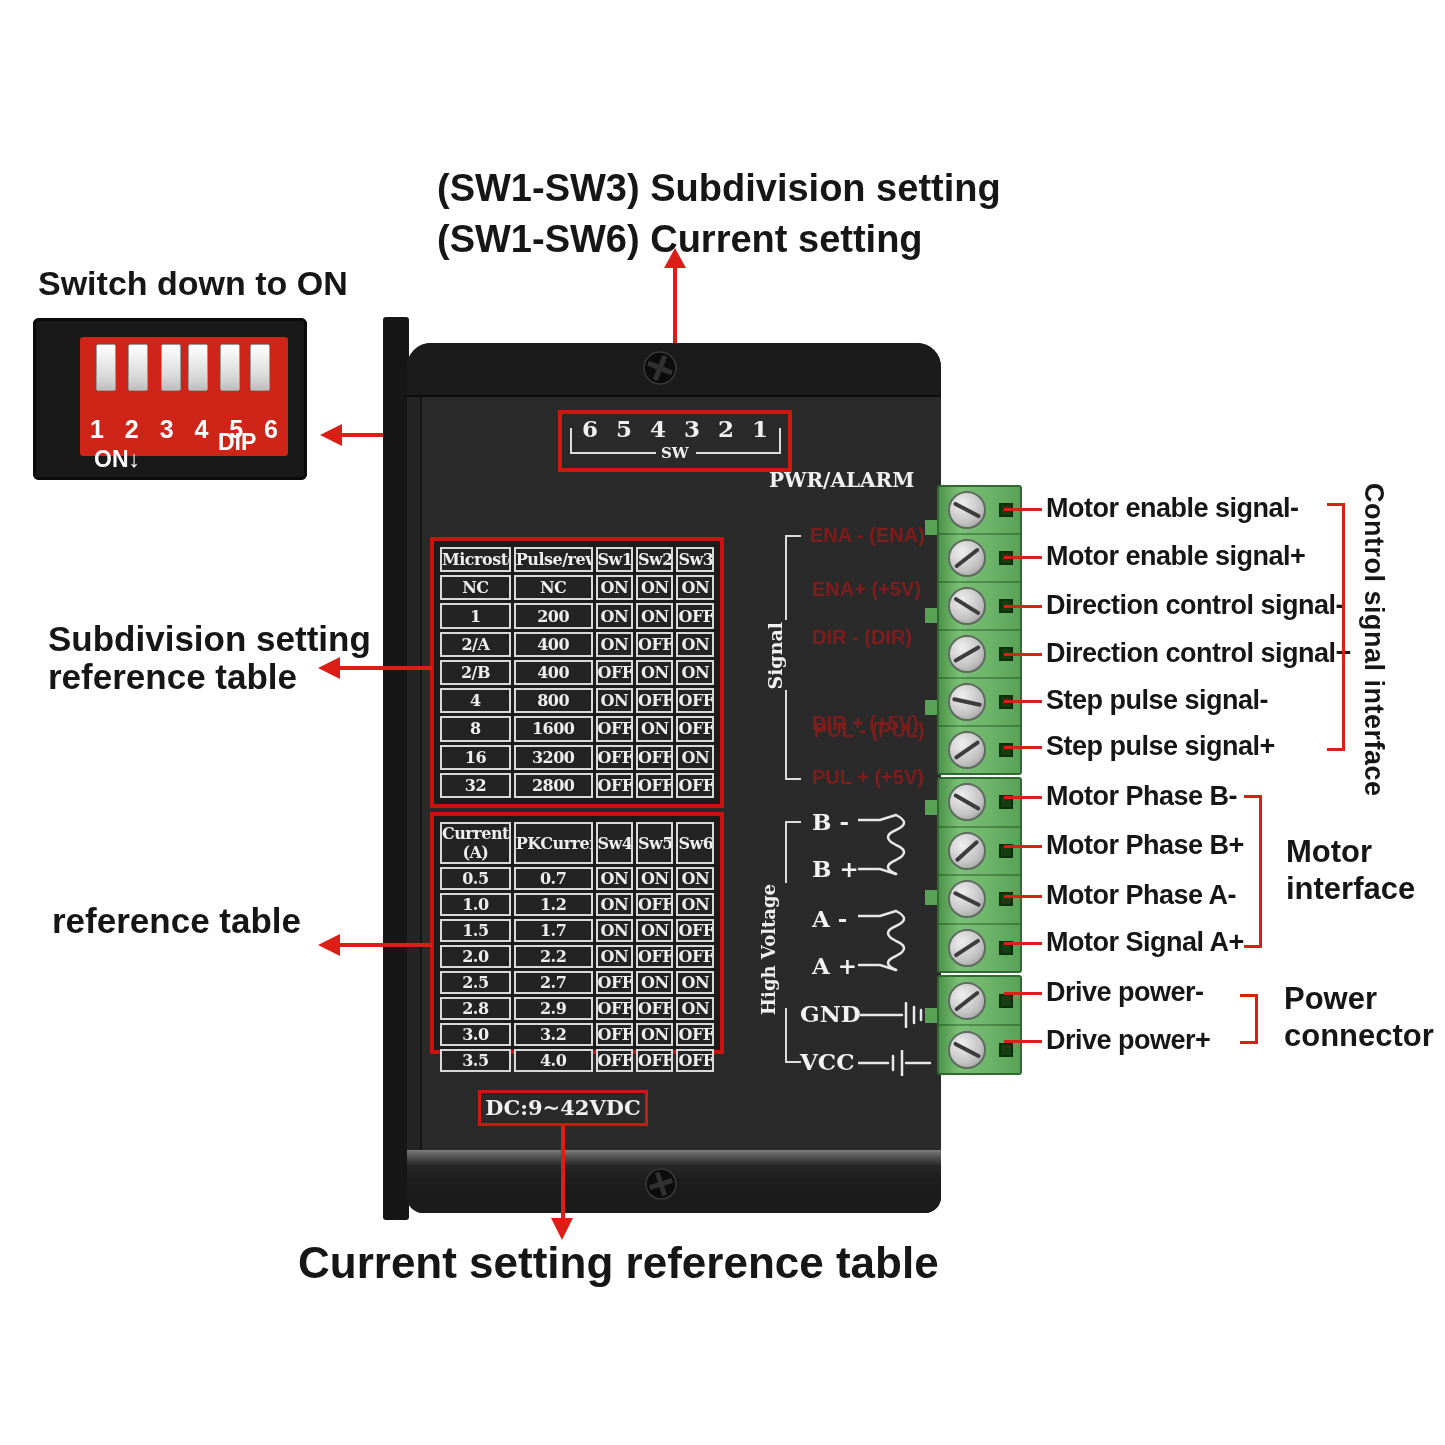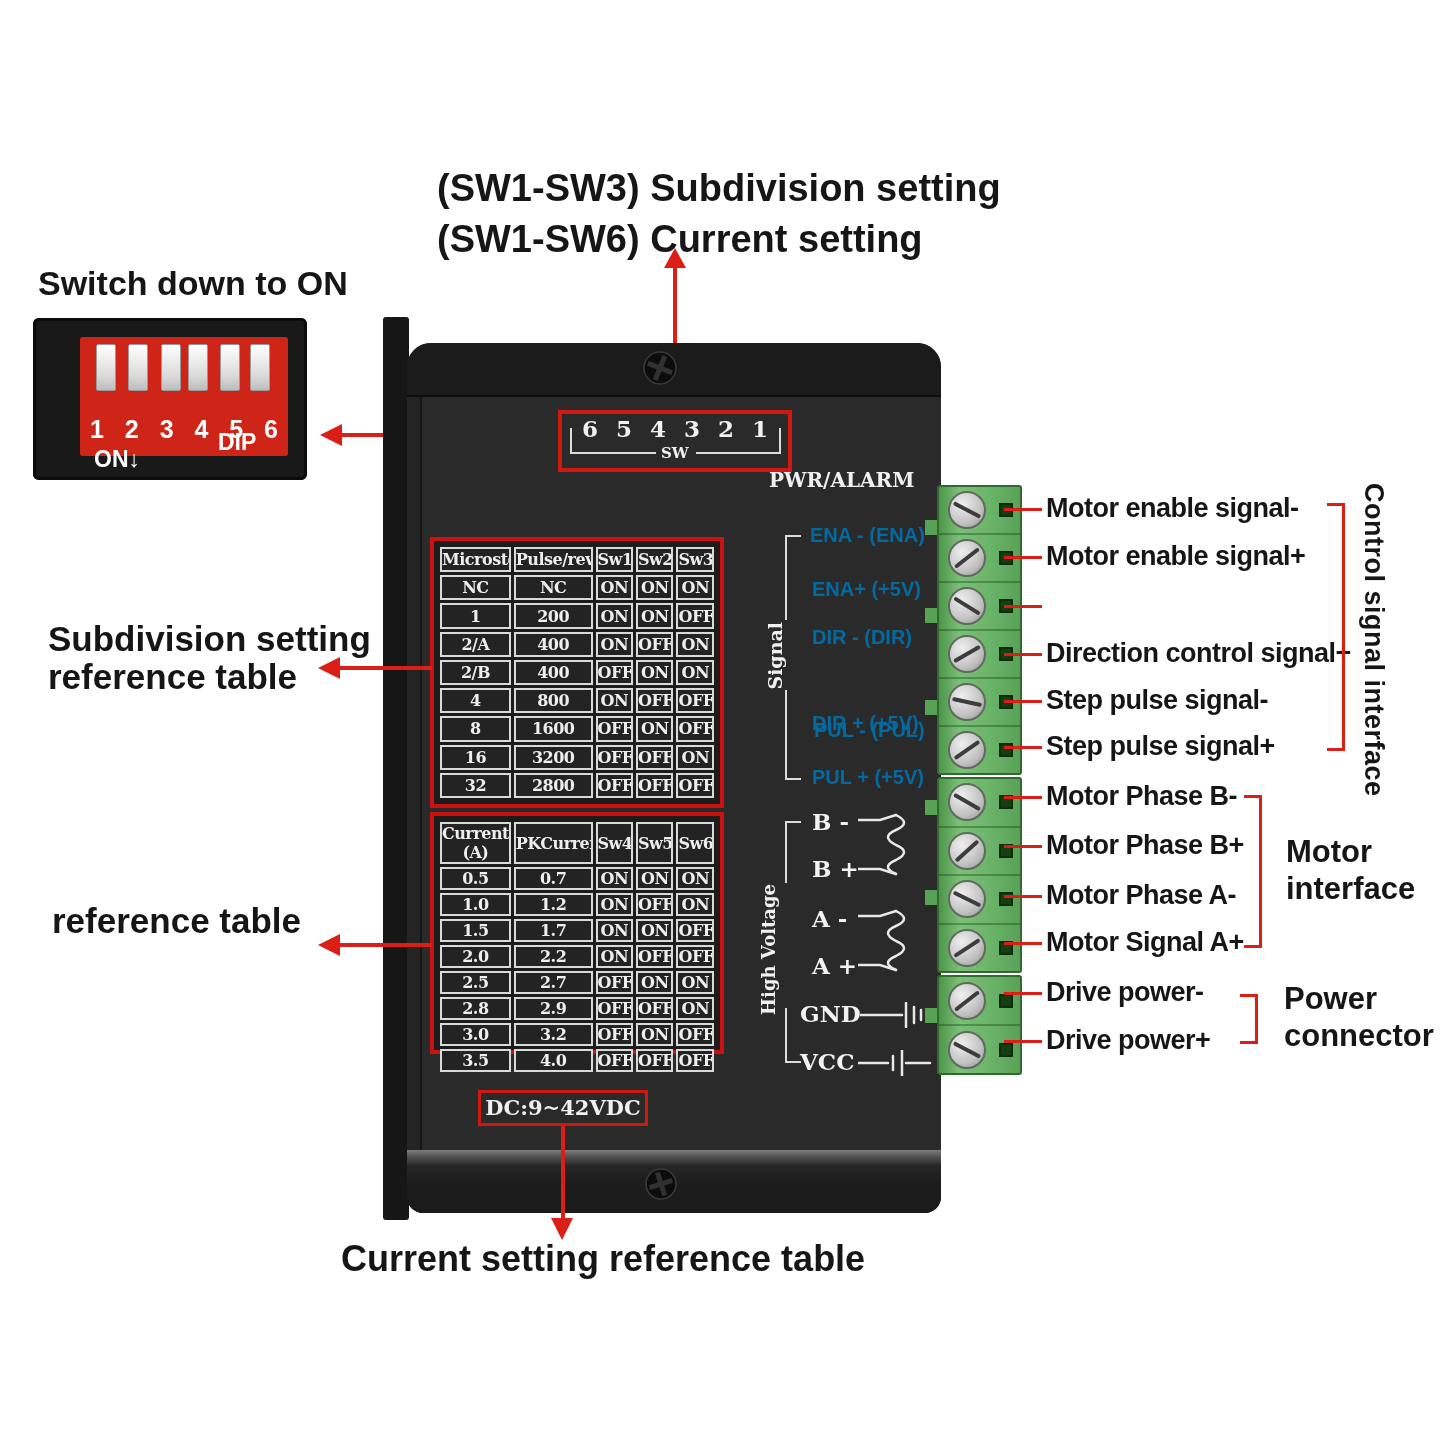"ENA - (ENA)" .pin-s { color: #0369a1 -> #7f1d1d }
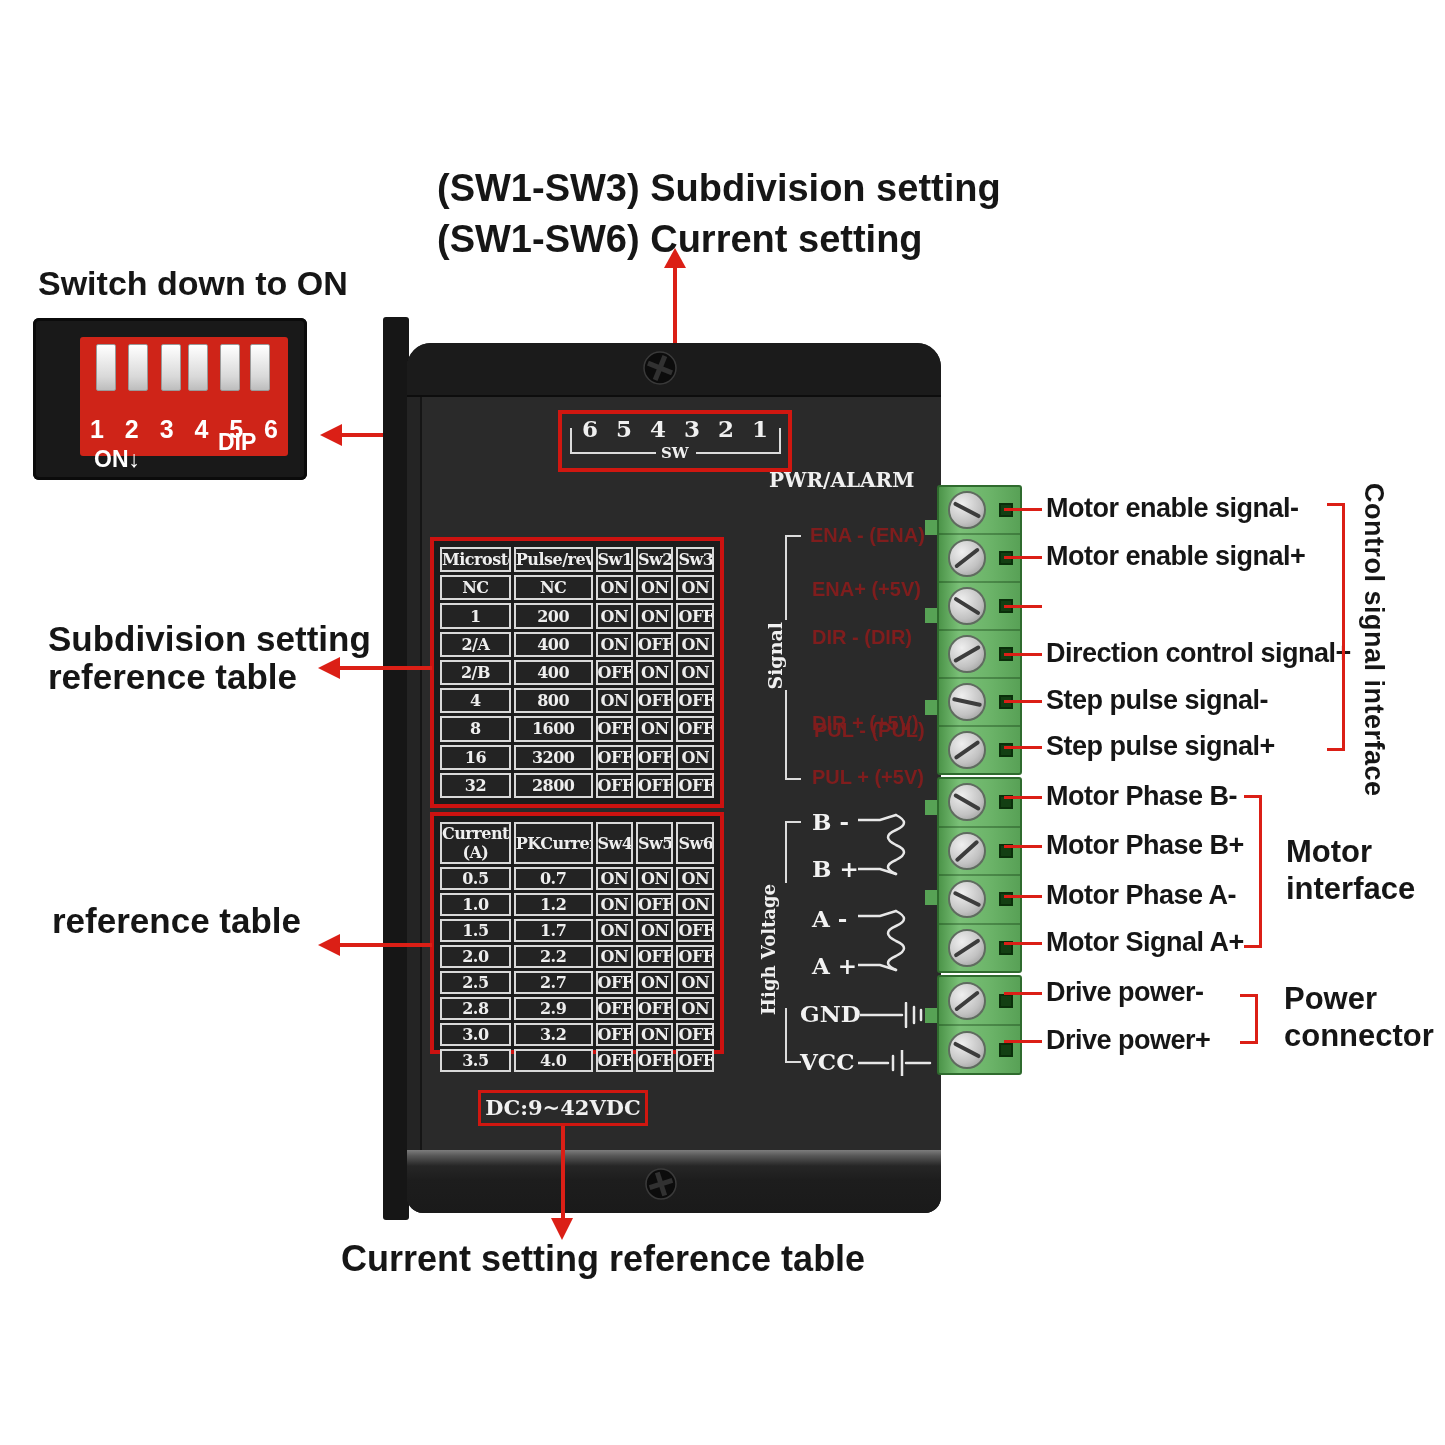"Direction control signal-" div.tlabel { html: none -> <div>Direction control signal-</div> }
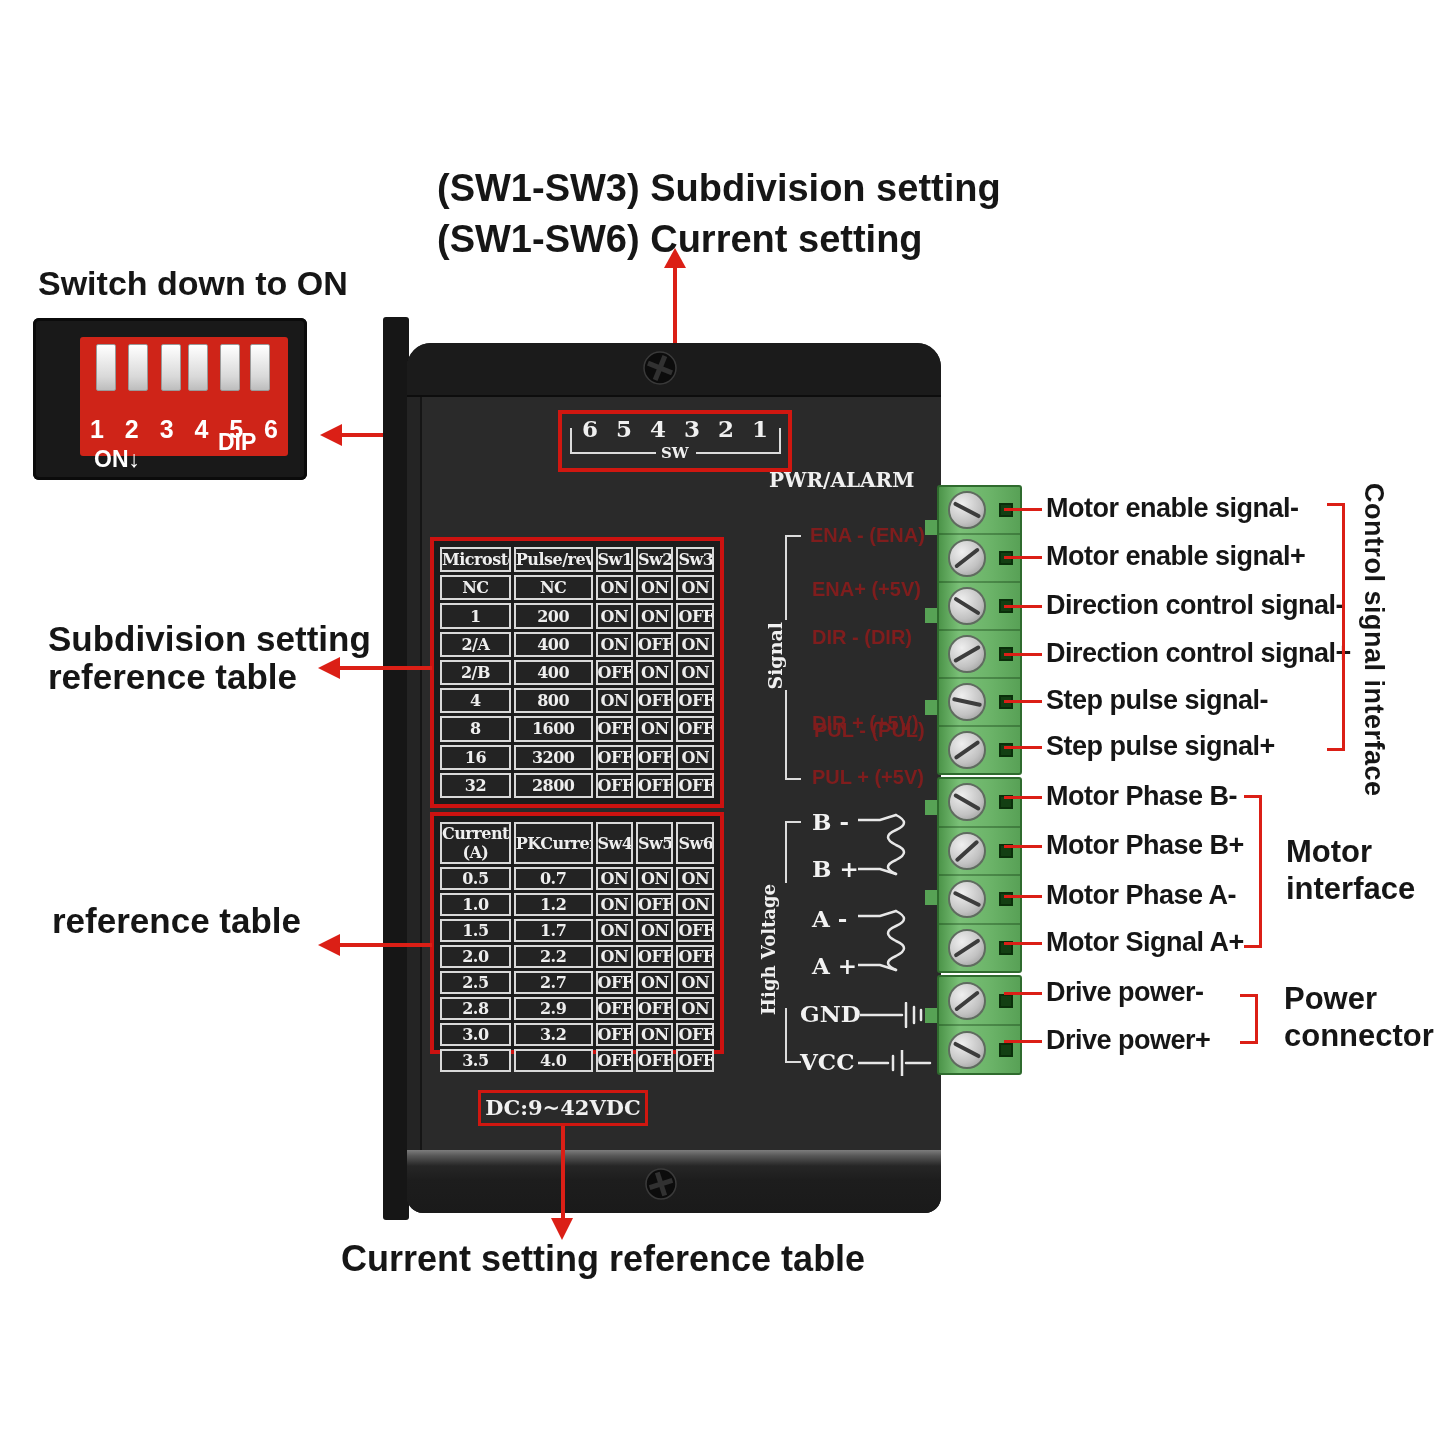"Current setting reference table" div.t { font-size: 36px -> 44px; margin-left: 43px -> none }
